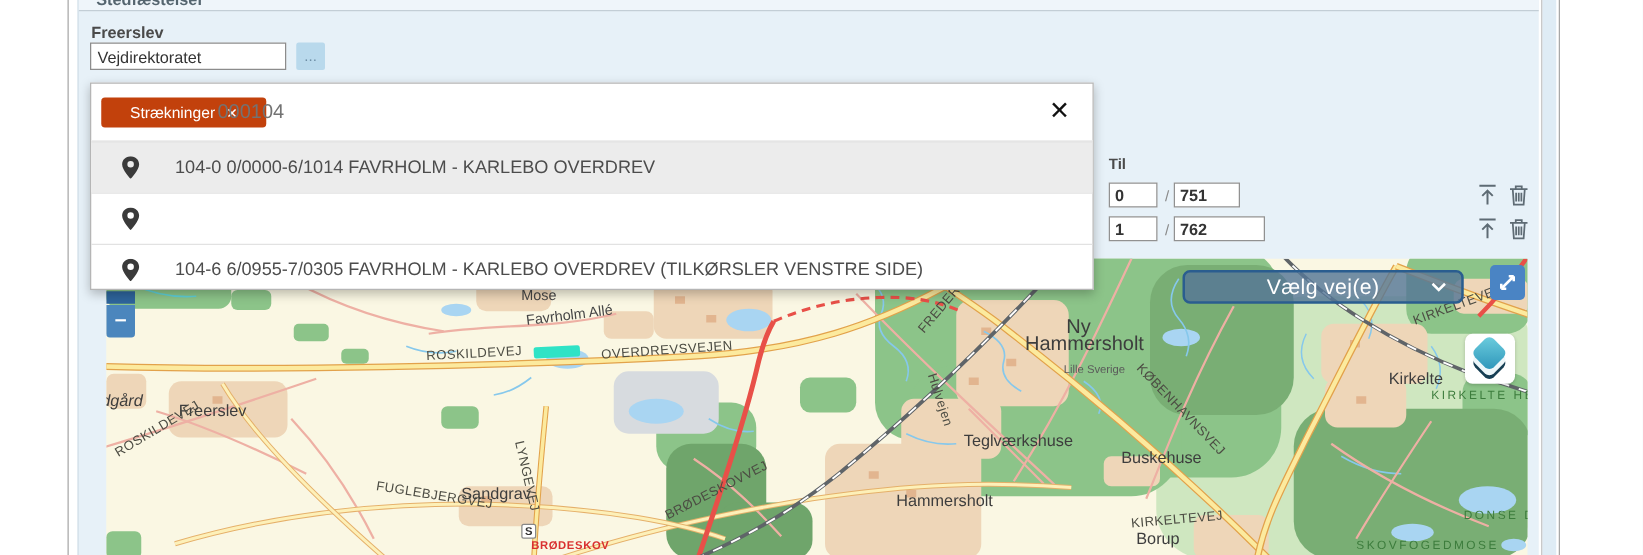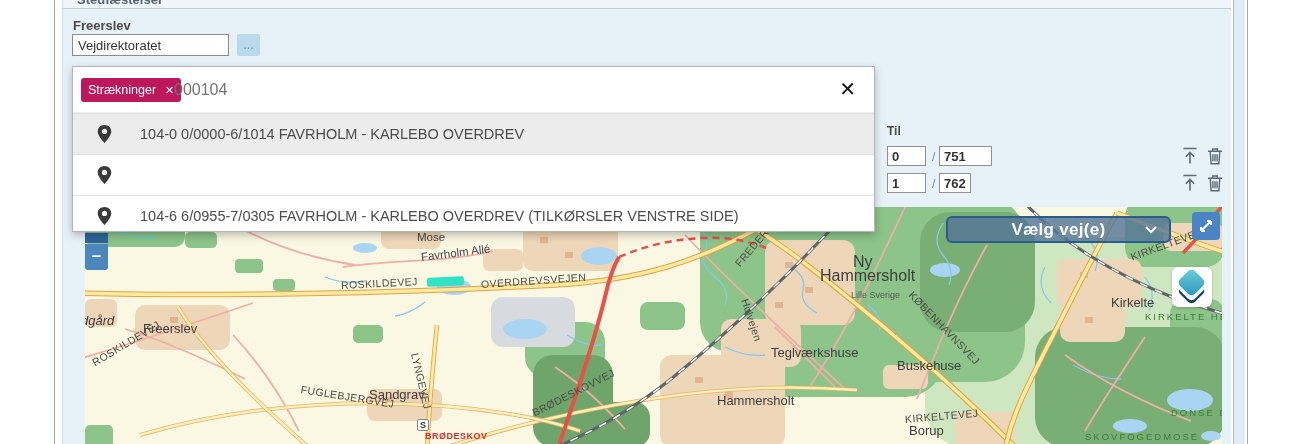"Strækninger" .tag-pill { background: #be185d -> #c2410c; padding: 0 7px -> 0 23px }
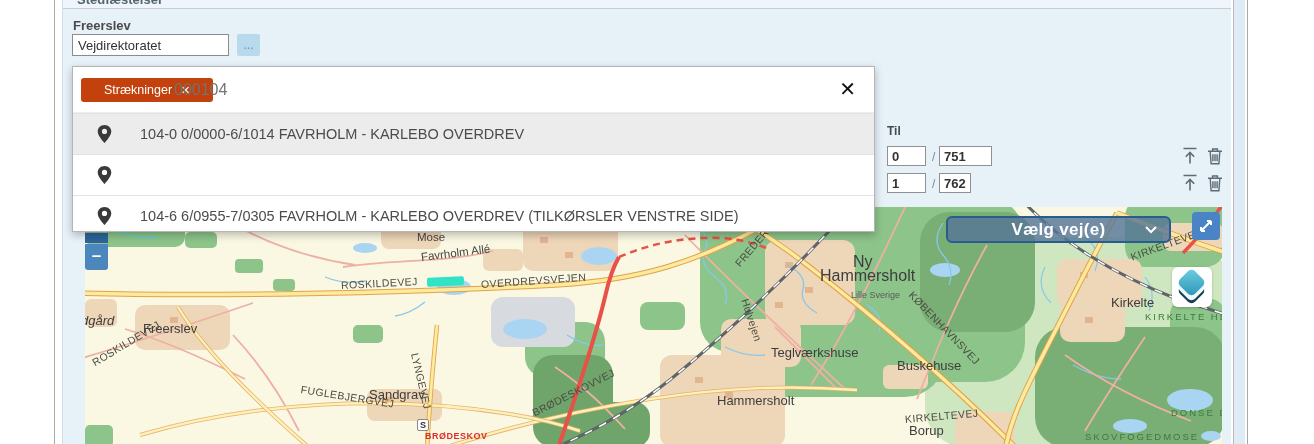"762" input.num-input { width: 32px -> 73px }
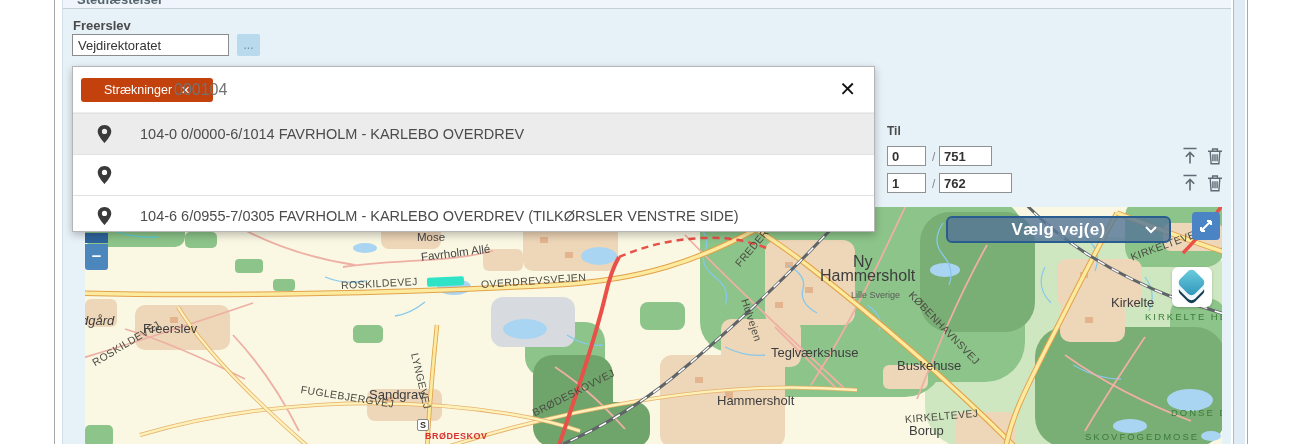"Vælg vej(e)" .select-road { font-weight: bold -> normal }
